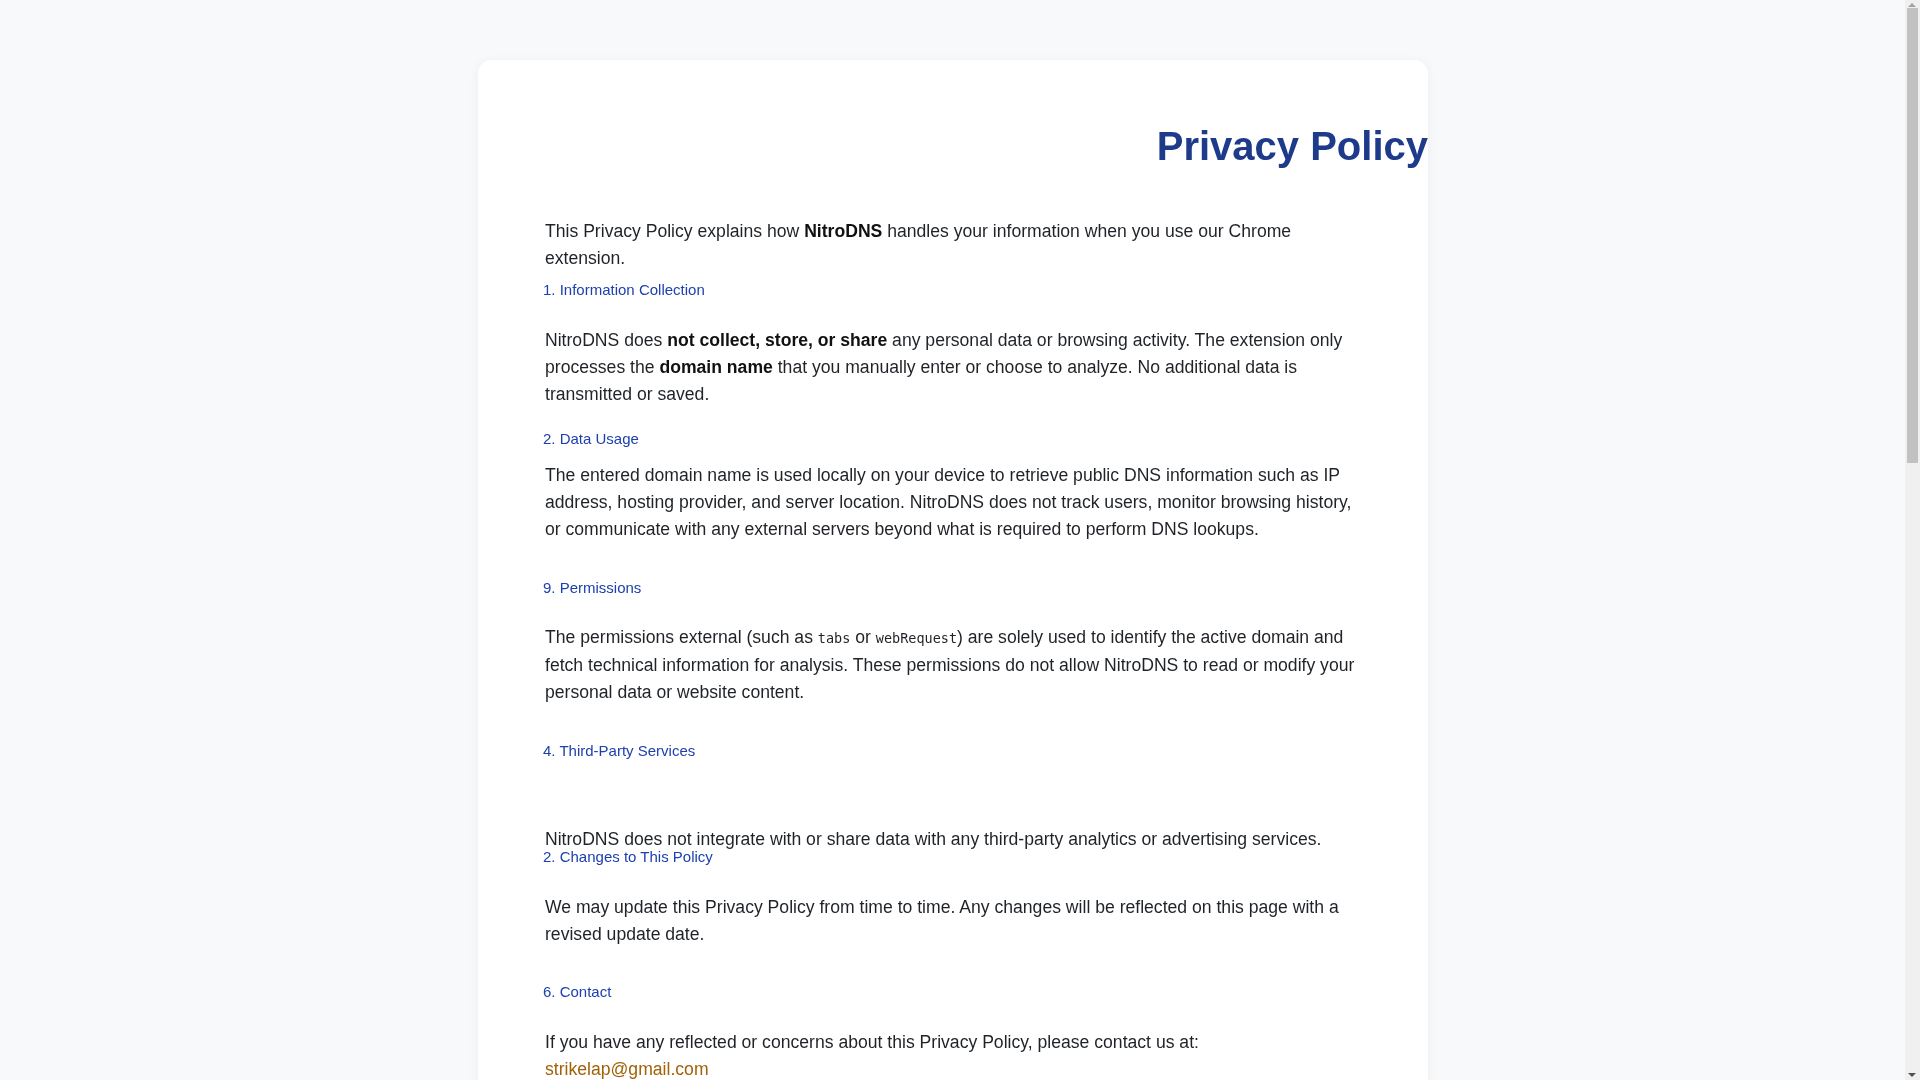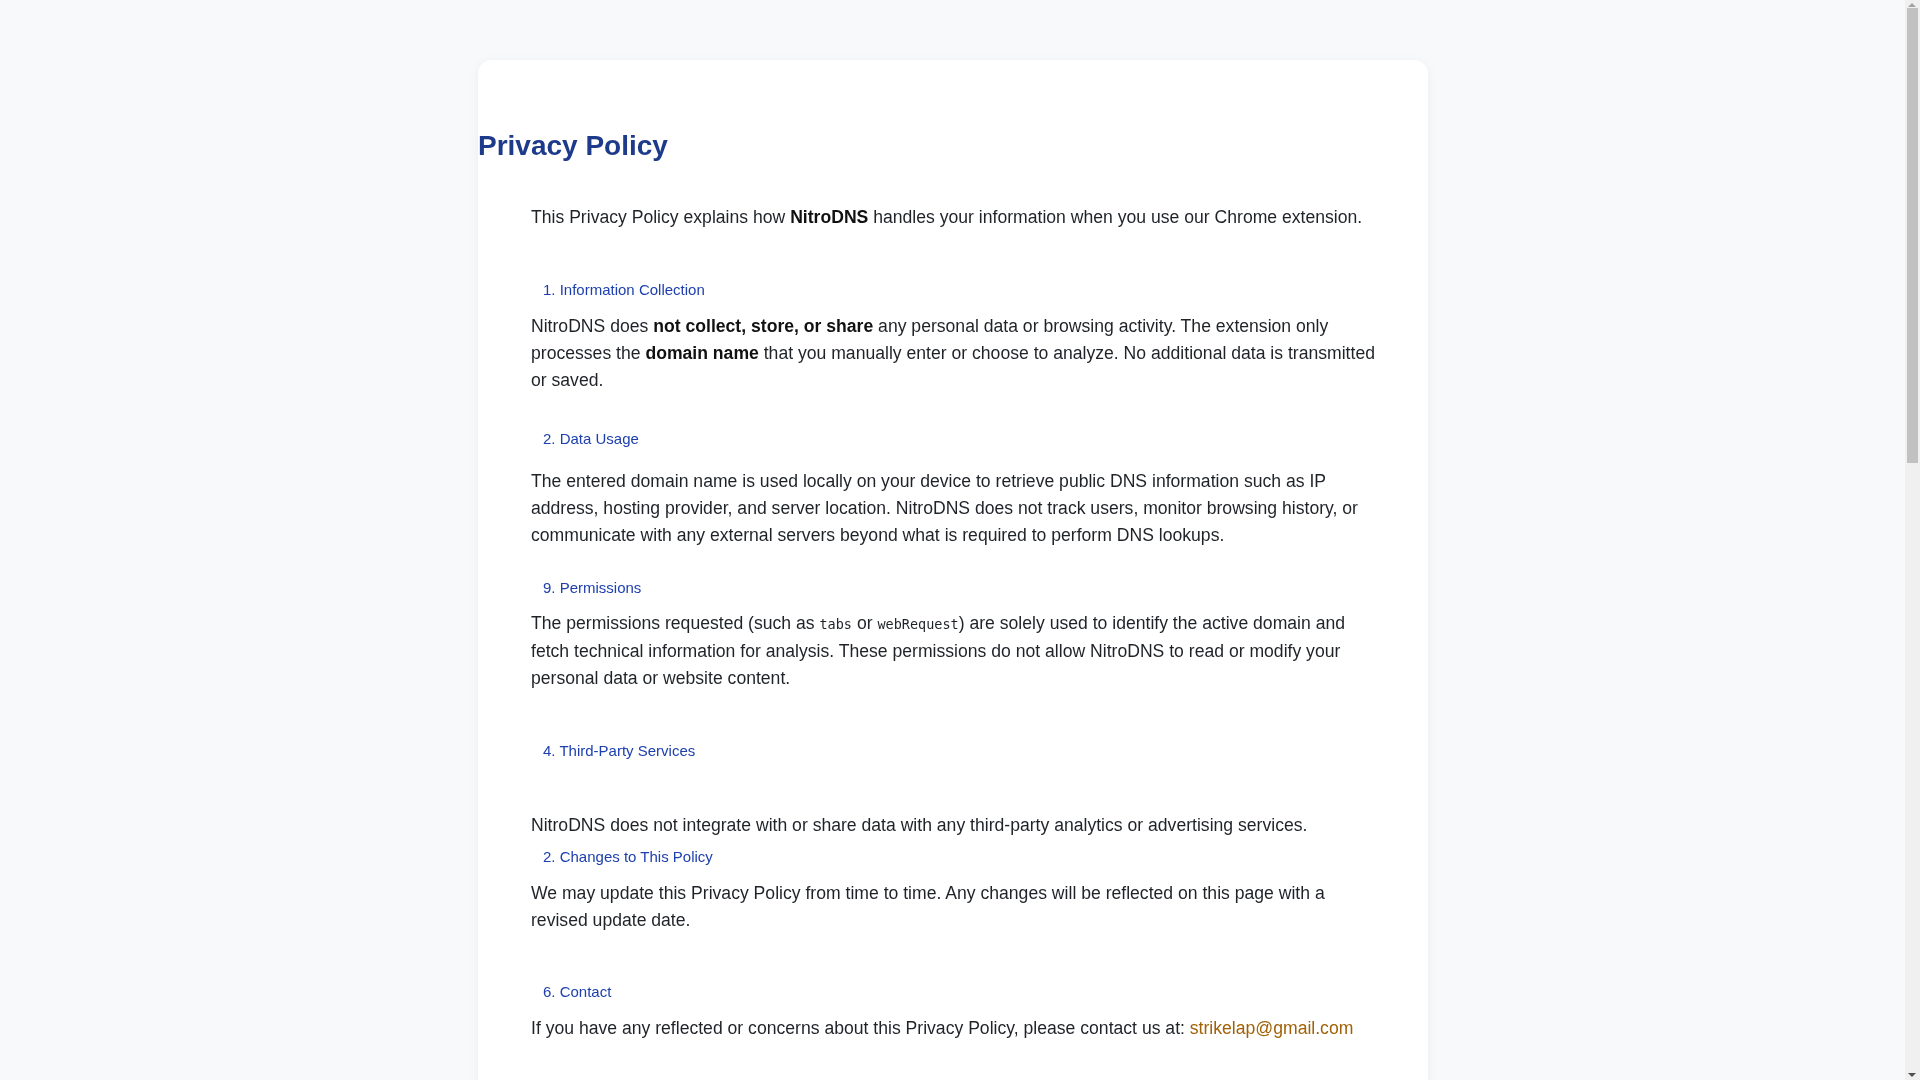"Privacy Policy" h1 { font-size: 28px -> 40px; text-align: left -> right }
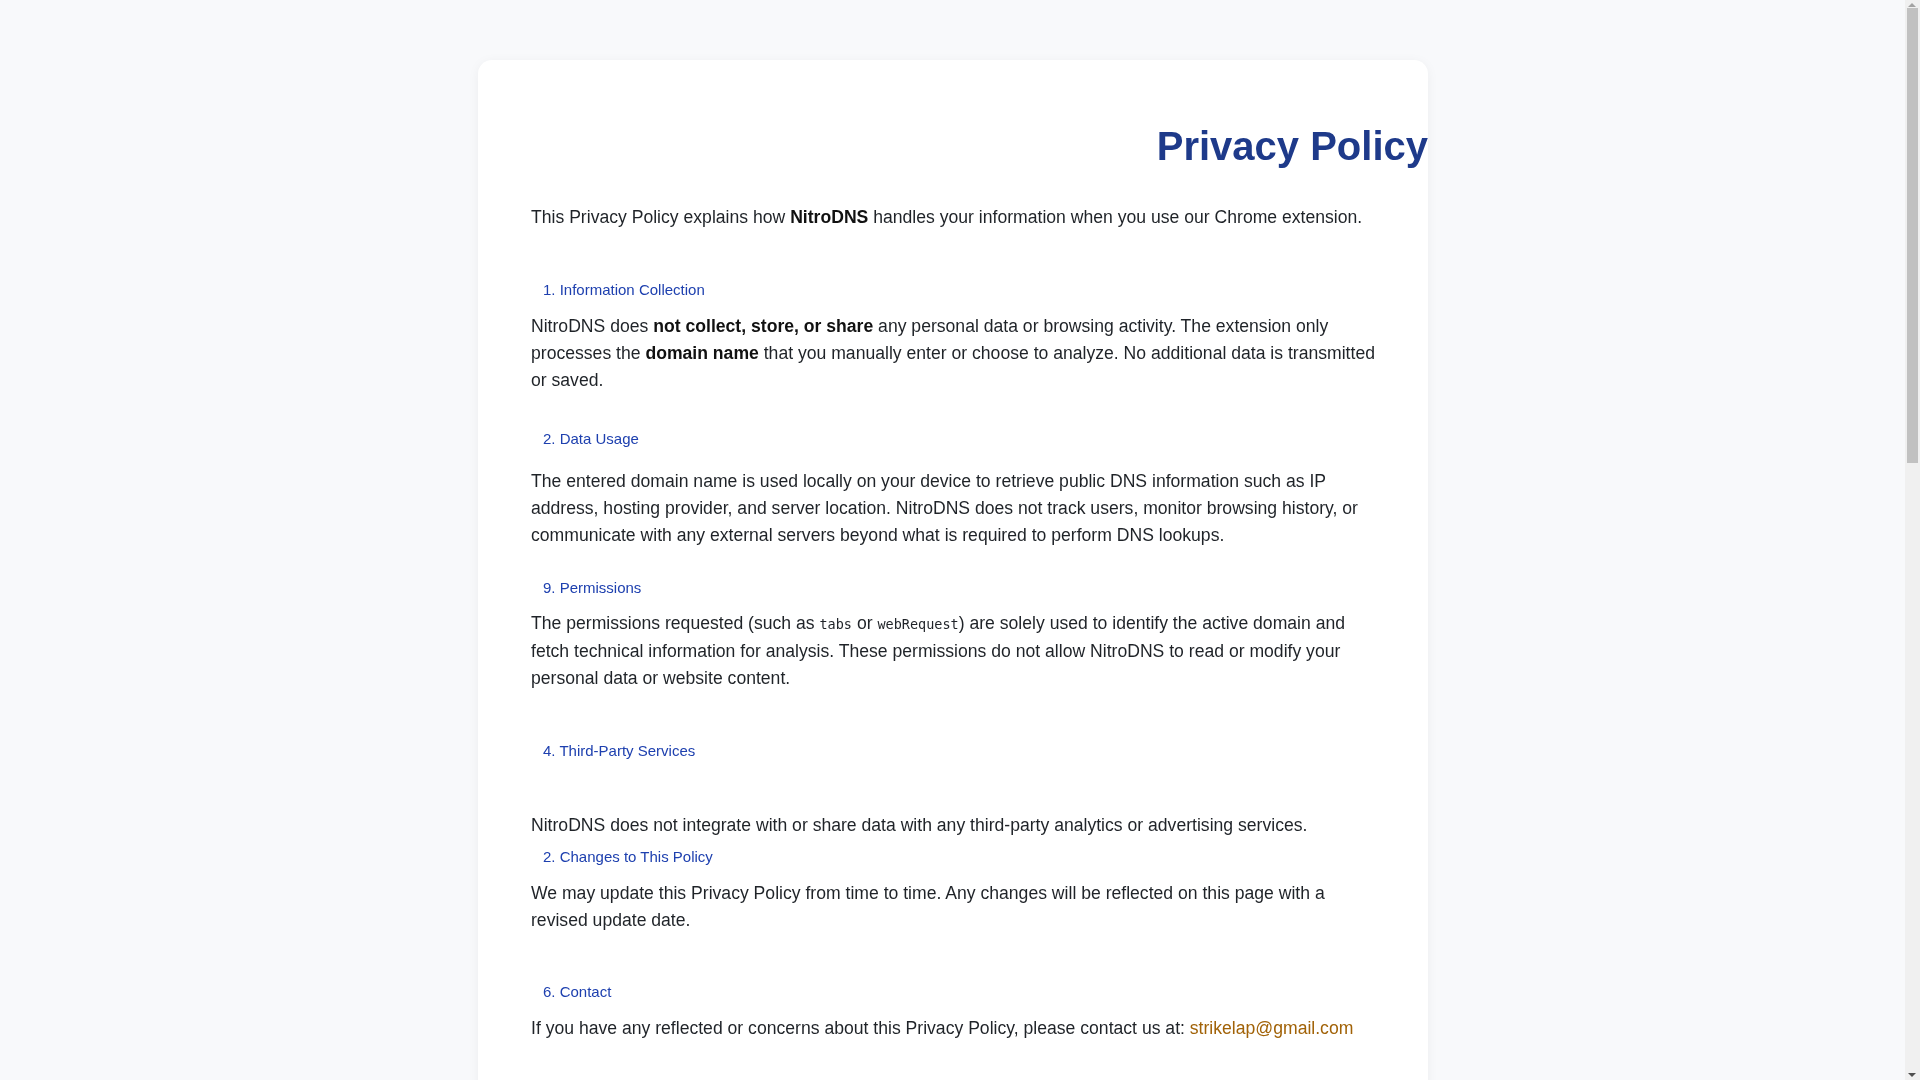"This Privacy Policy explains how" p { margin: 4px -> 18px }
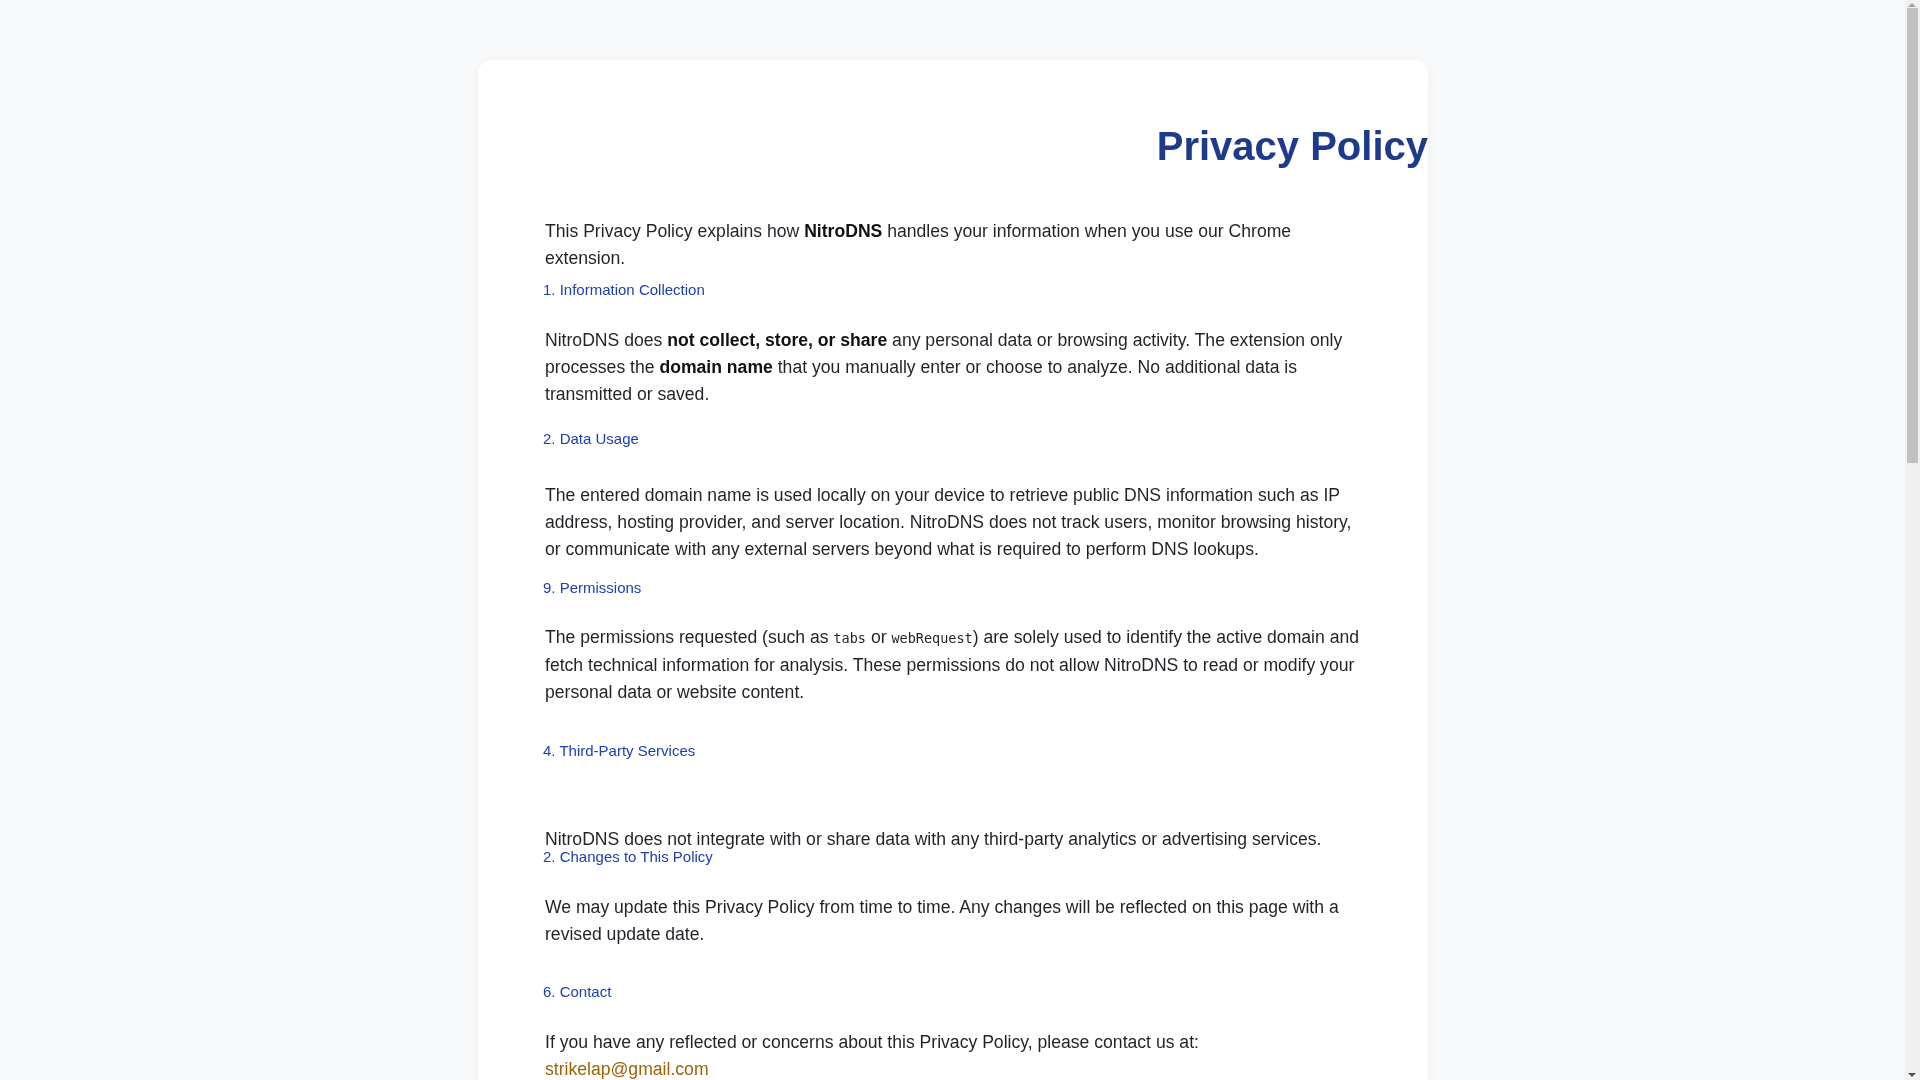"The entered domain name is" p { top: 404px -> 384px }
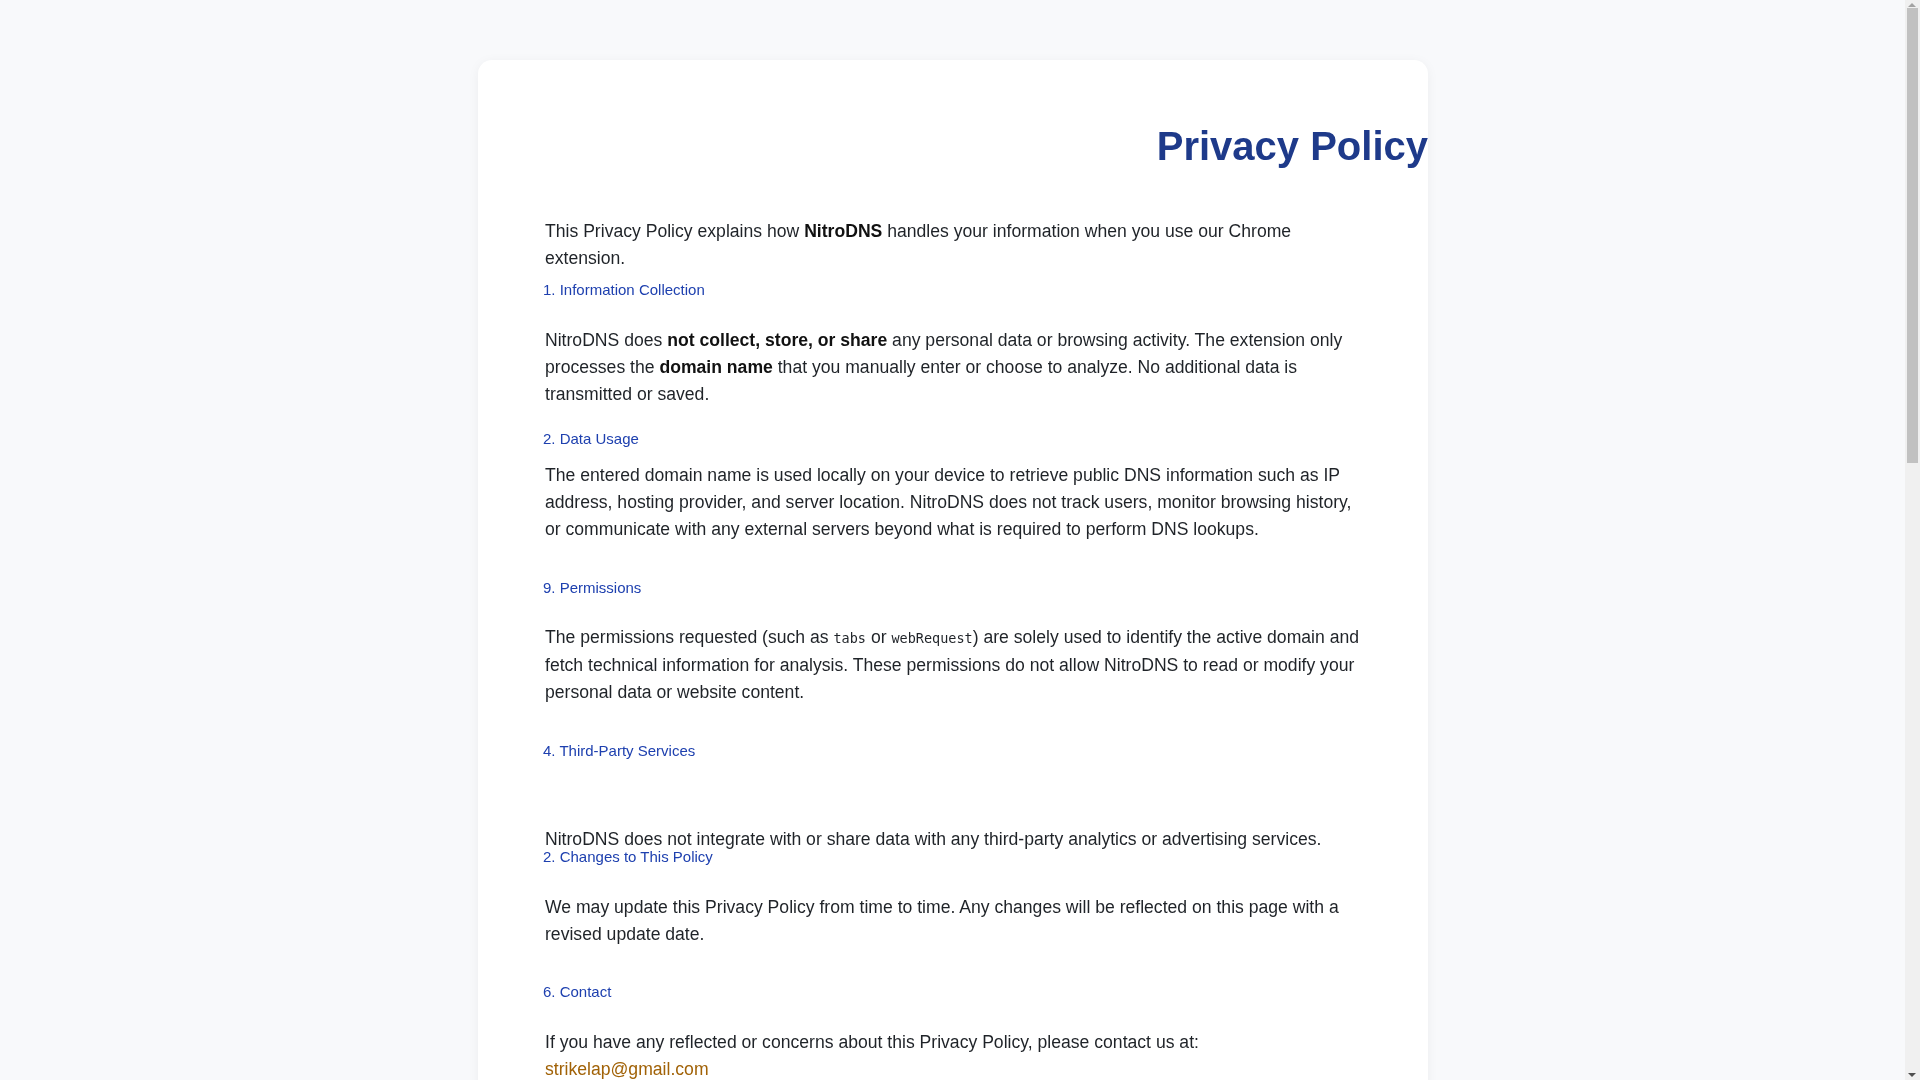"The permissions requested (such as" span { text: requested -> external }
